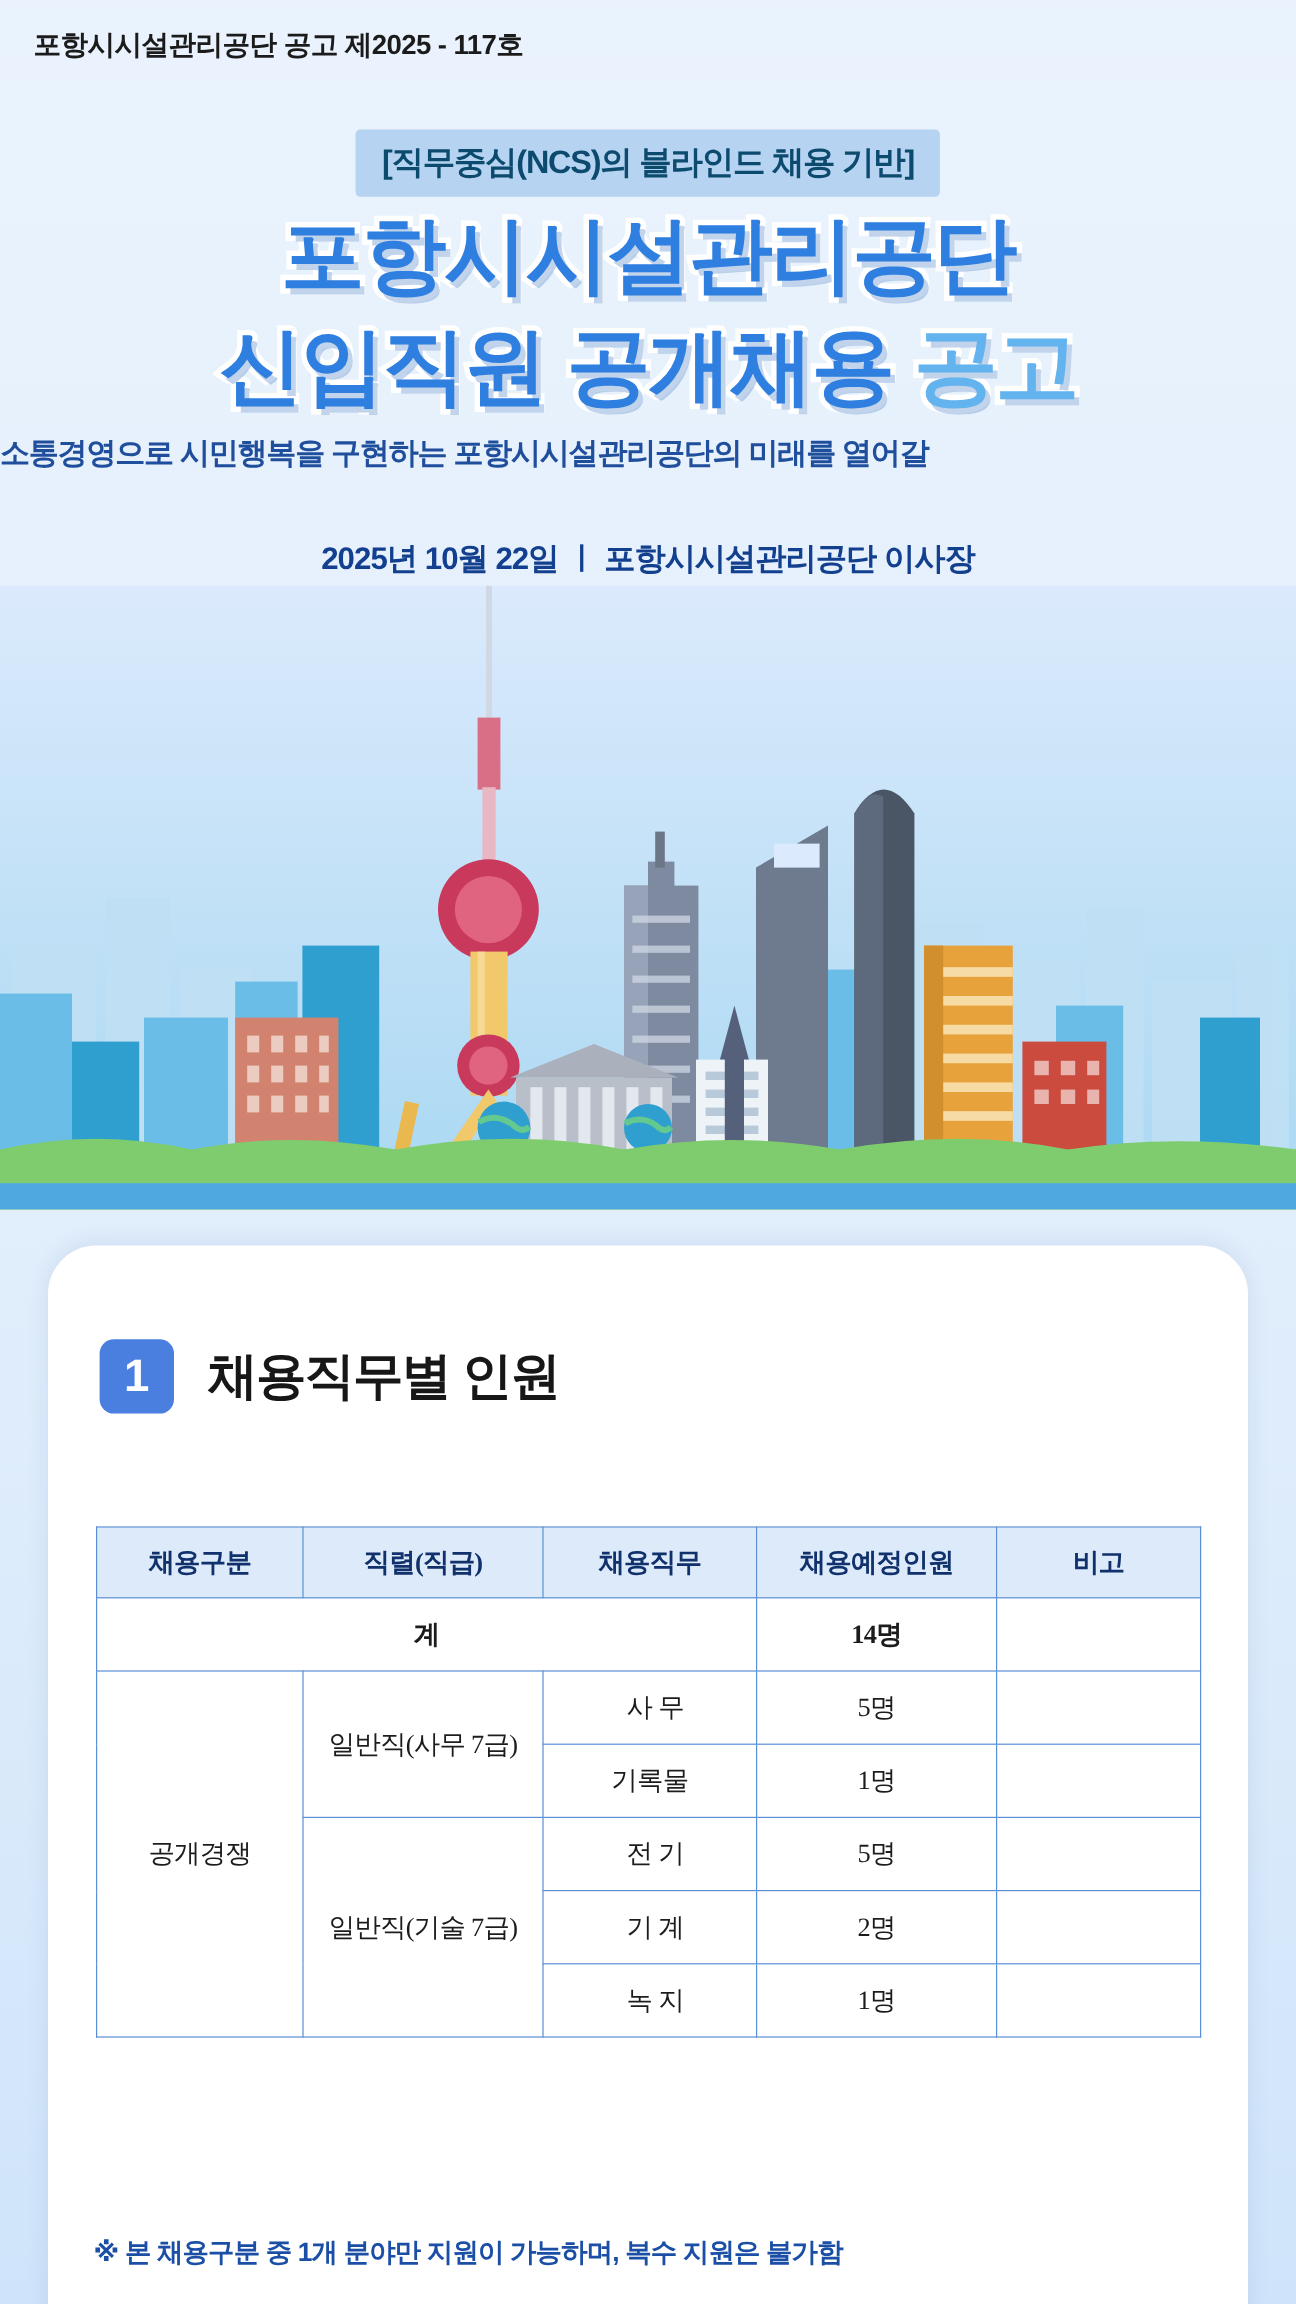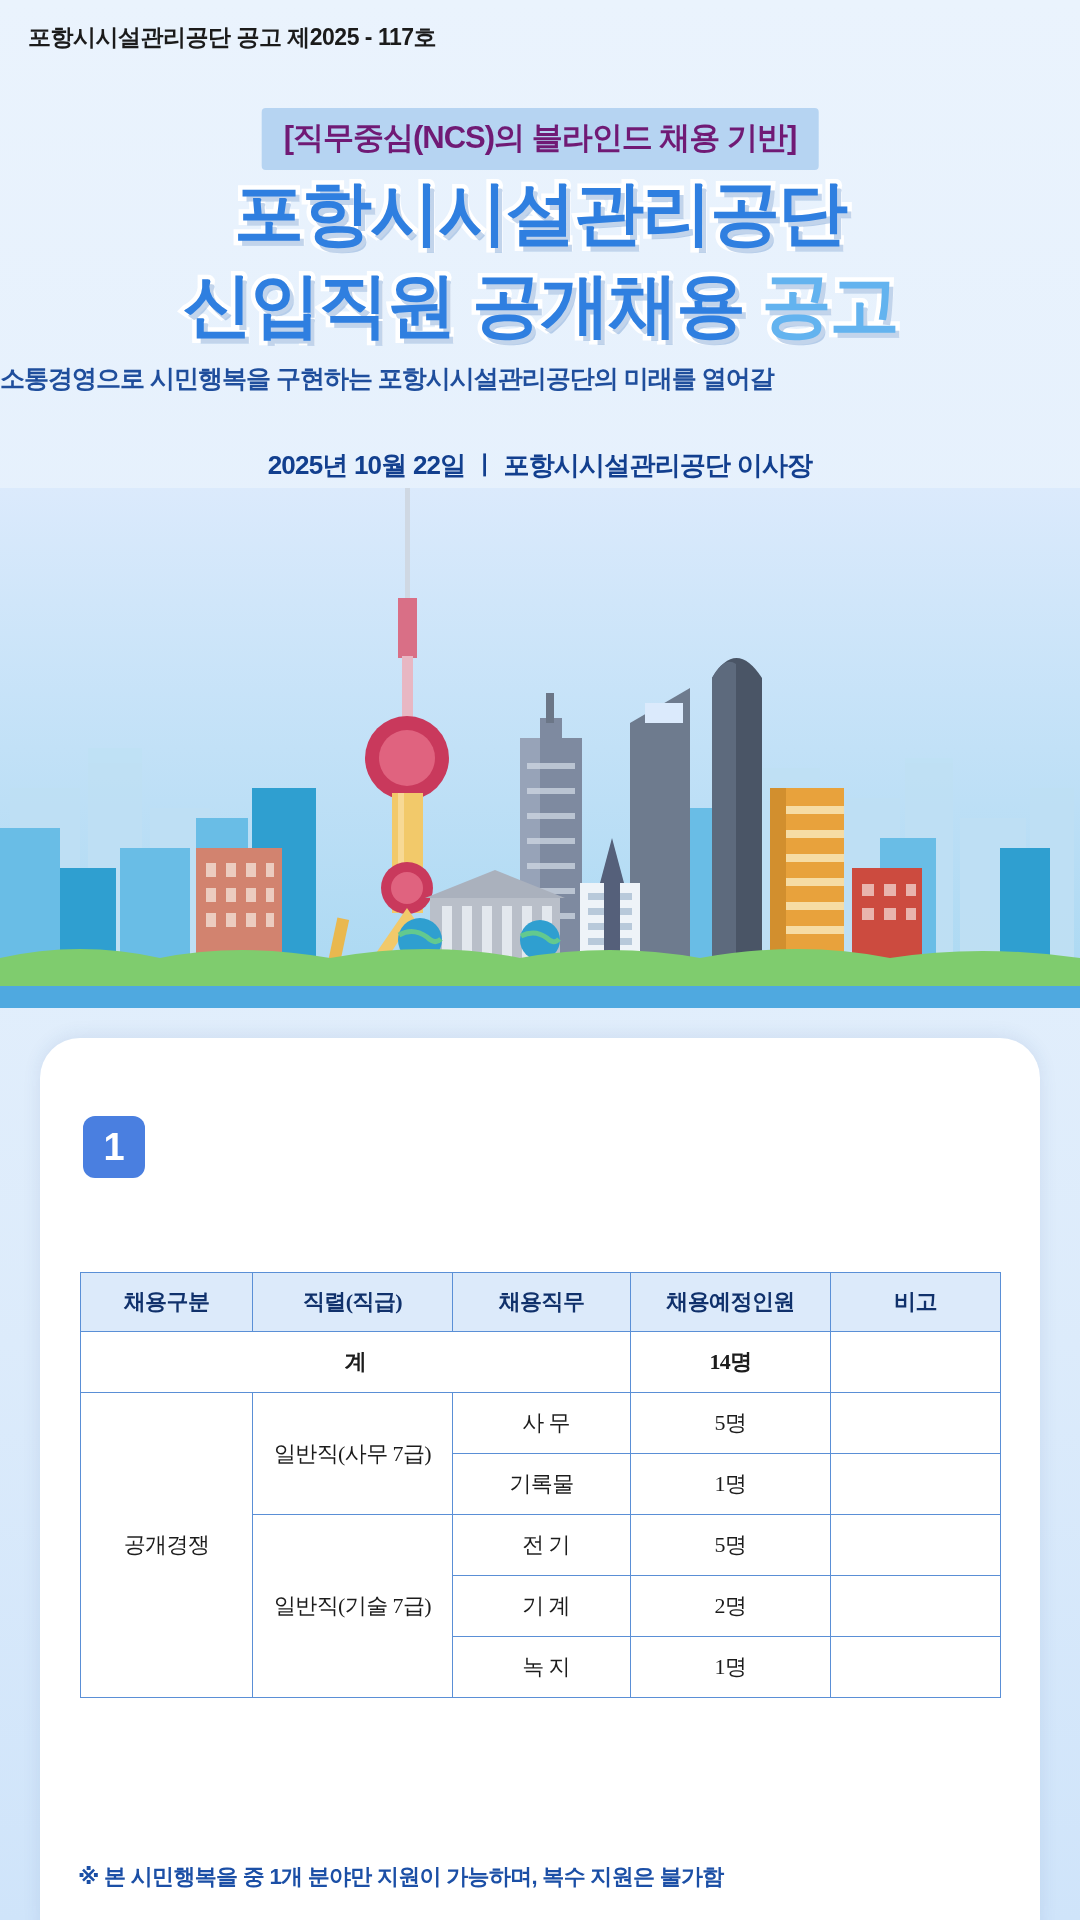"[직무중심(NCS)의 블라인드 채용 기반]" .badge { color: #701a75 -> #0c4a6e; font-size: 31px -> 27px }
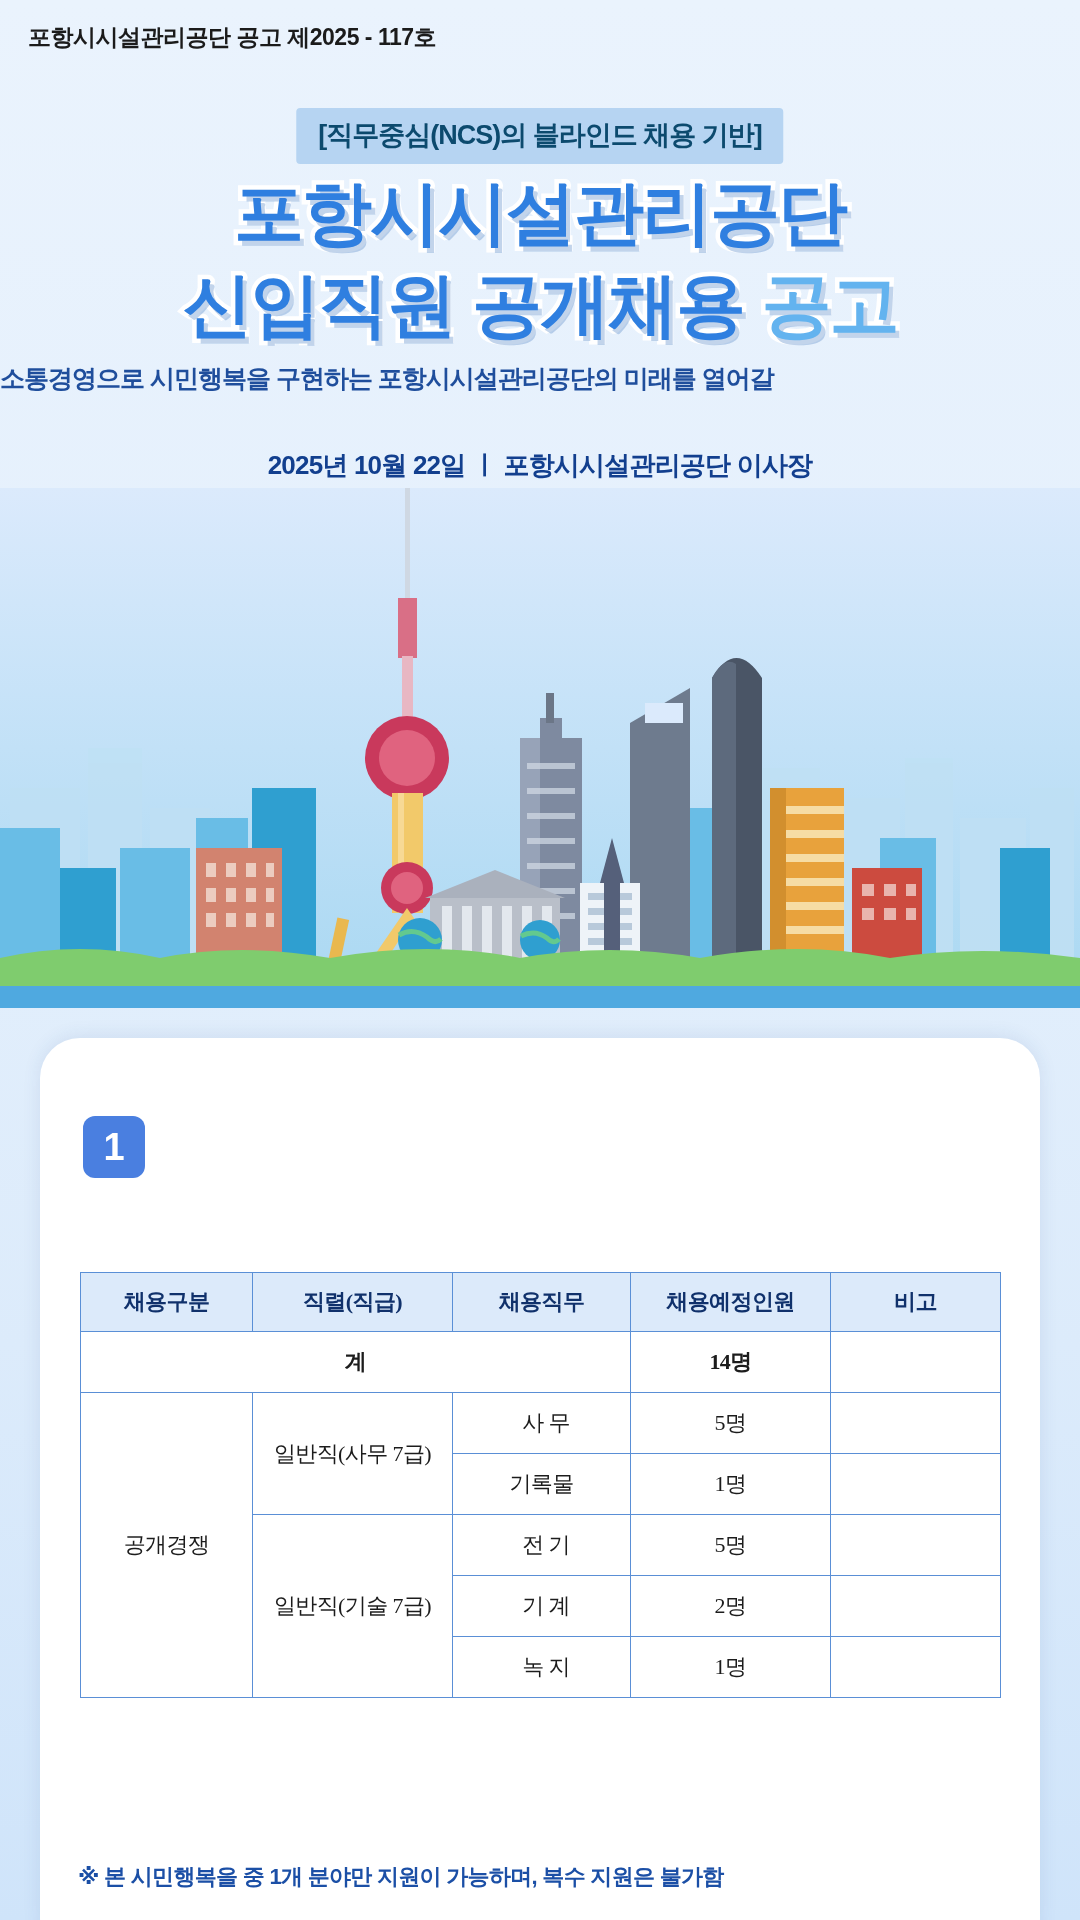"채용직무별 인원" div.section-title { html: none -> <div>채용직무별 인원</div> }
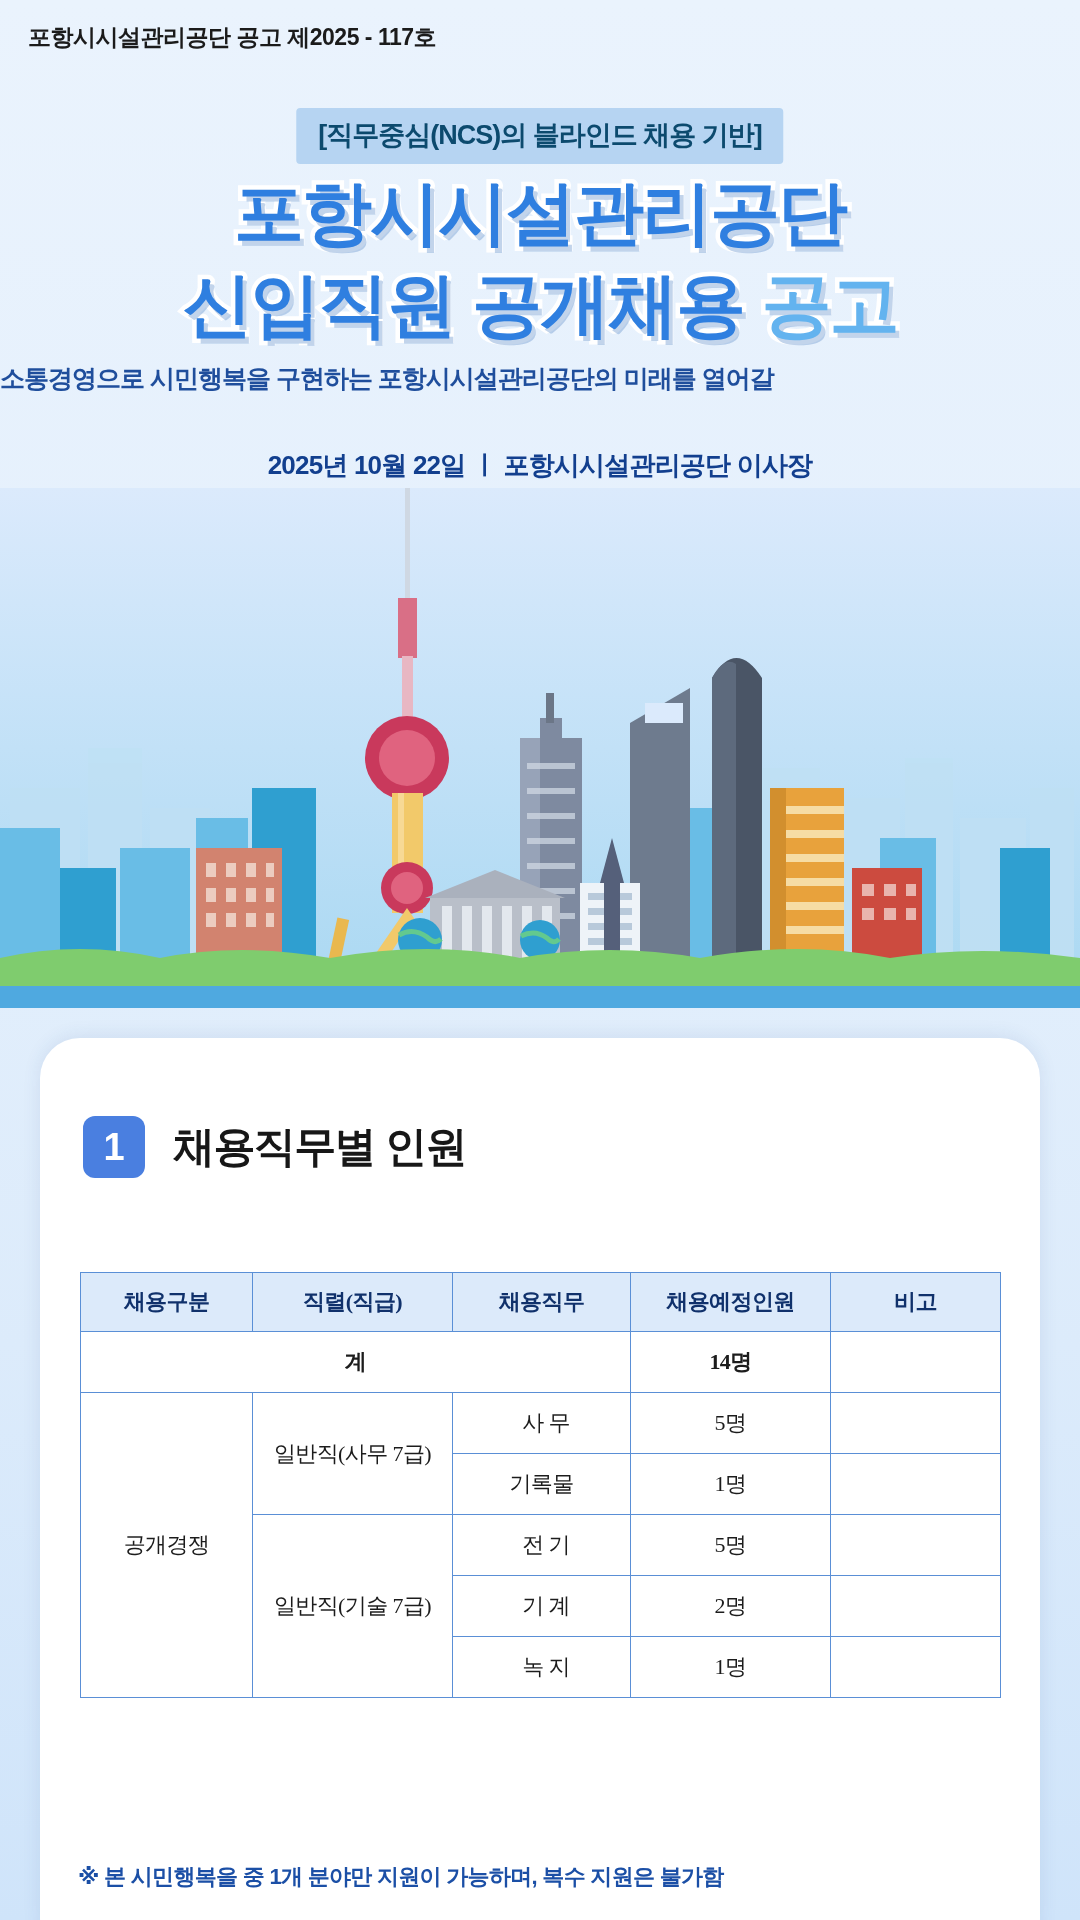"※ 본 시민행복을 중 1개" div.footnote { text: 시민행복을 -> 채용구분 }
